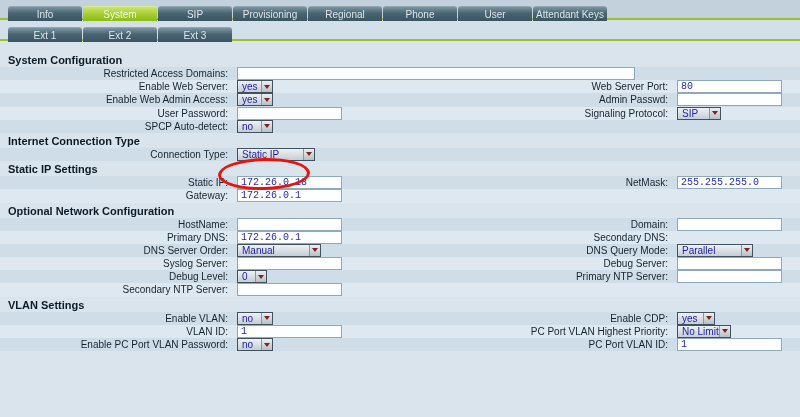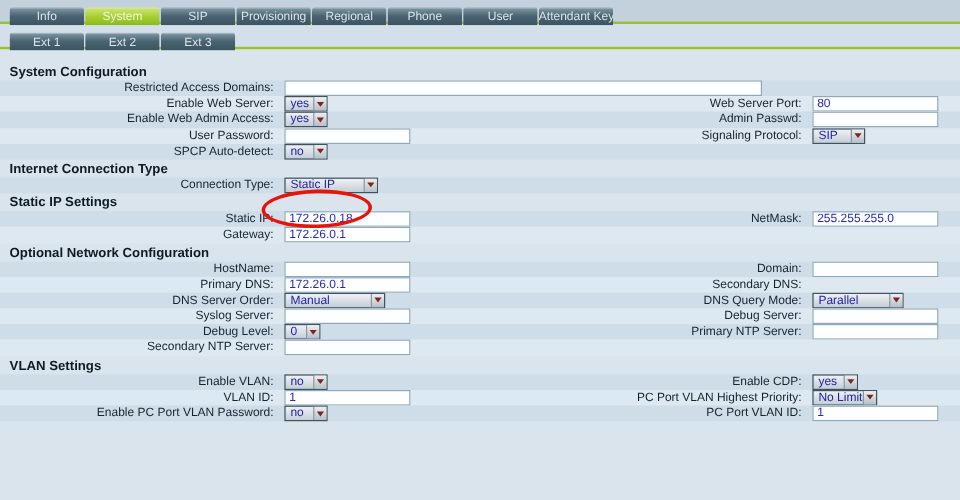"Info" .tab { width: 62px -> 74px }
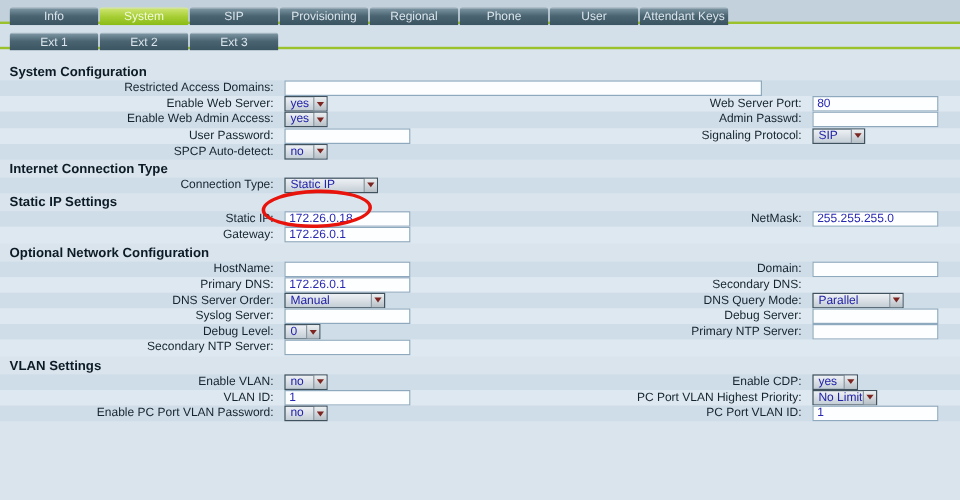"80" .ti { font-family: Liberation Sans, sans-serif -> Liberation Mono, monospace }
